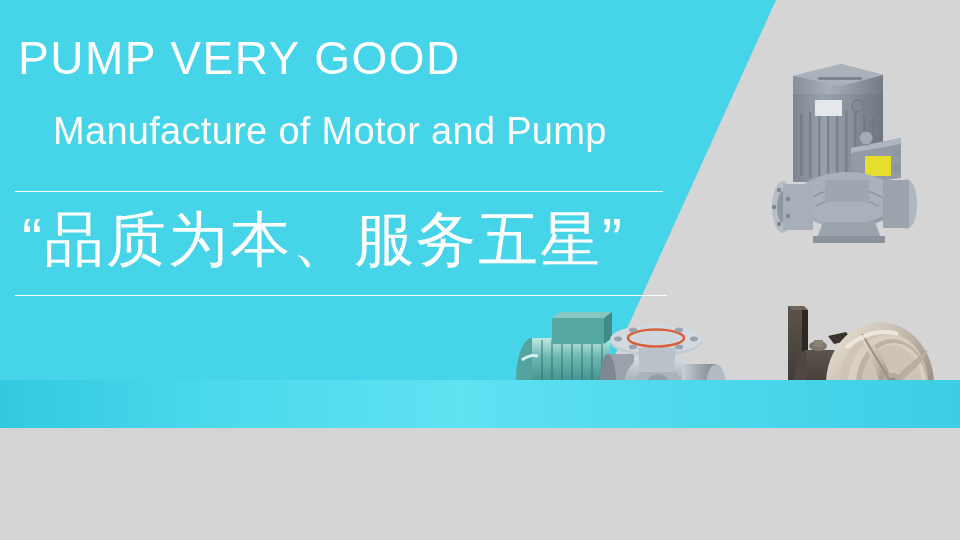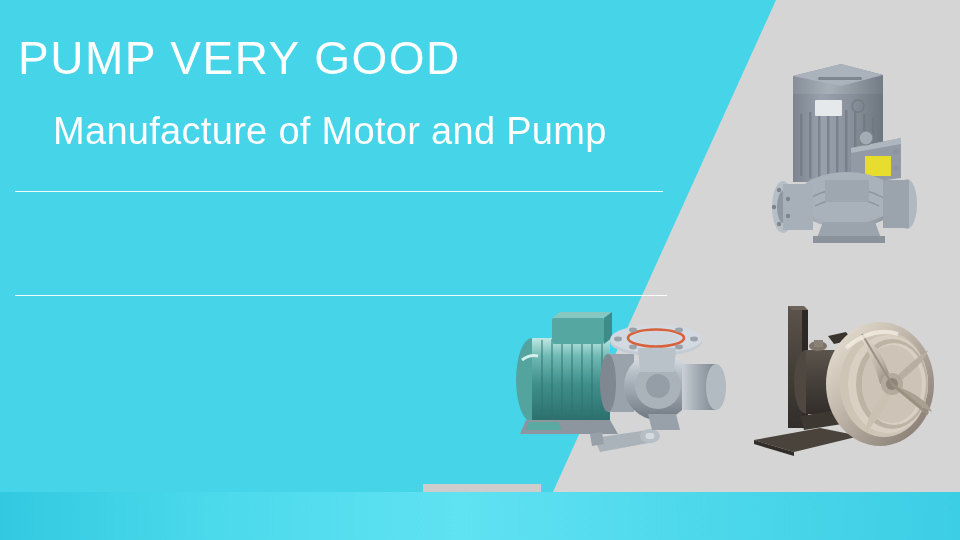"PUMP VERY GOOD" #banner { height: 540px -> 428px }
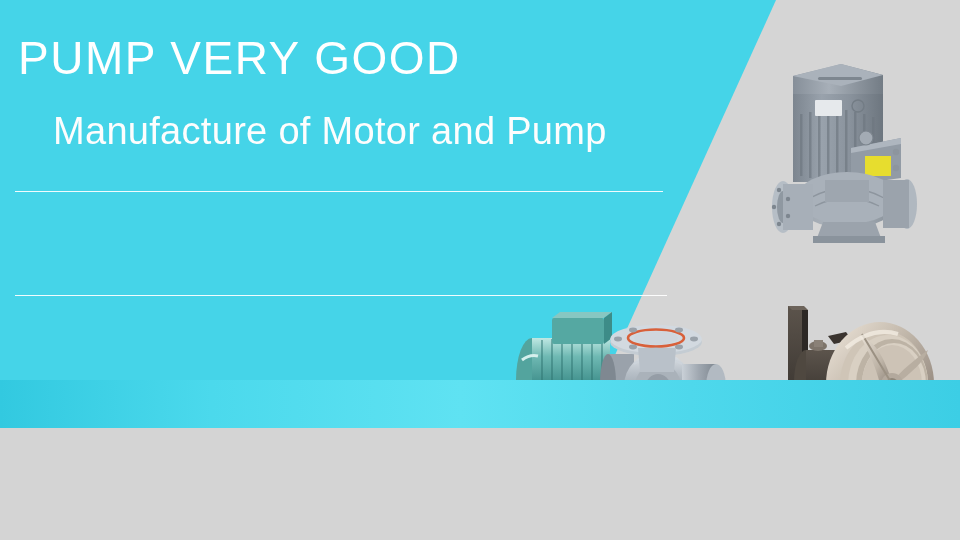"“品质为本、服务五星”" div.slogan { html: none -> <div>“品质为本、服务五星”</div> }
